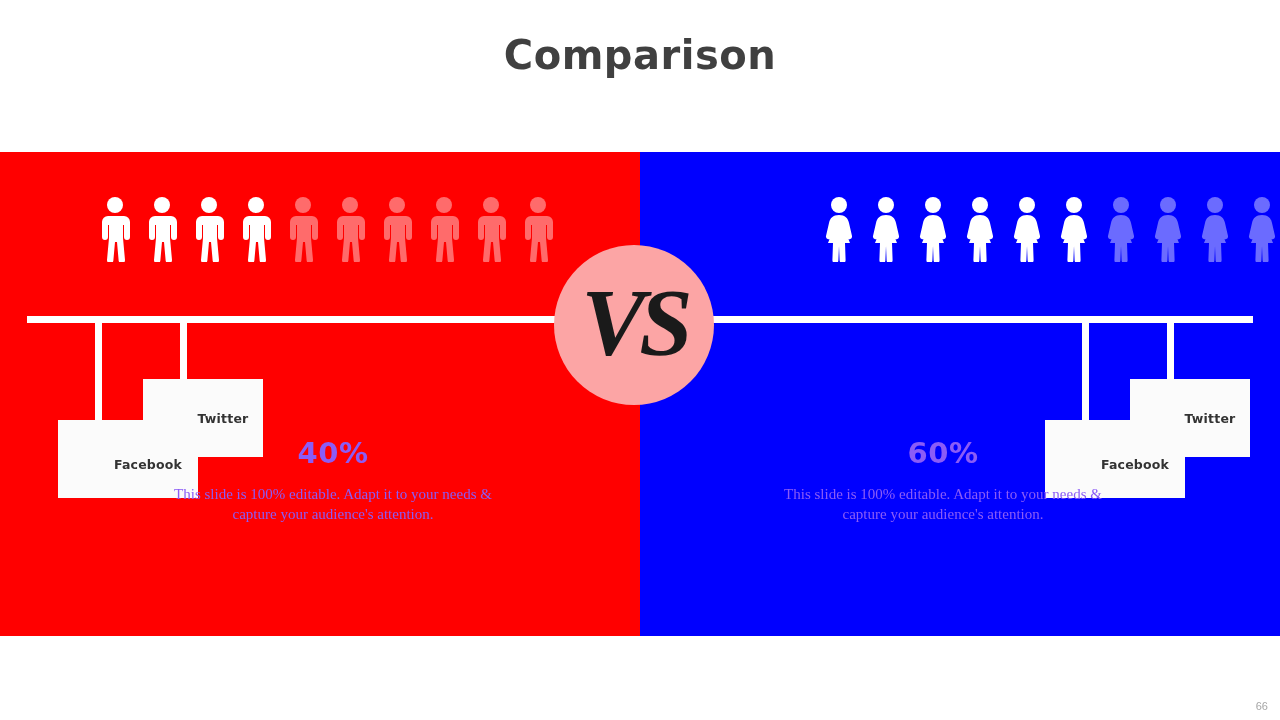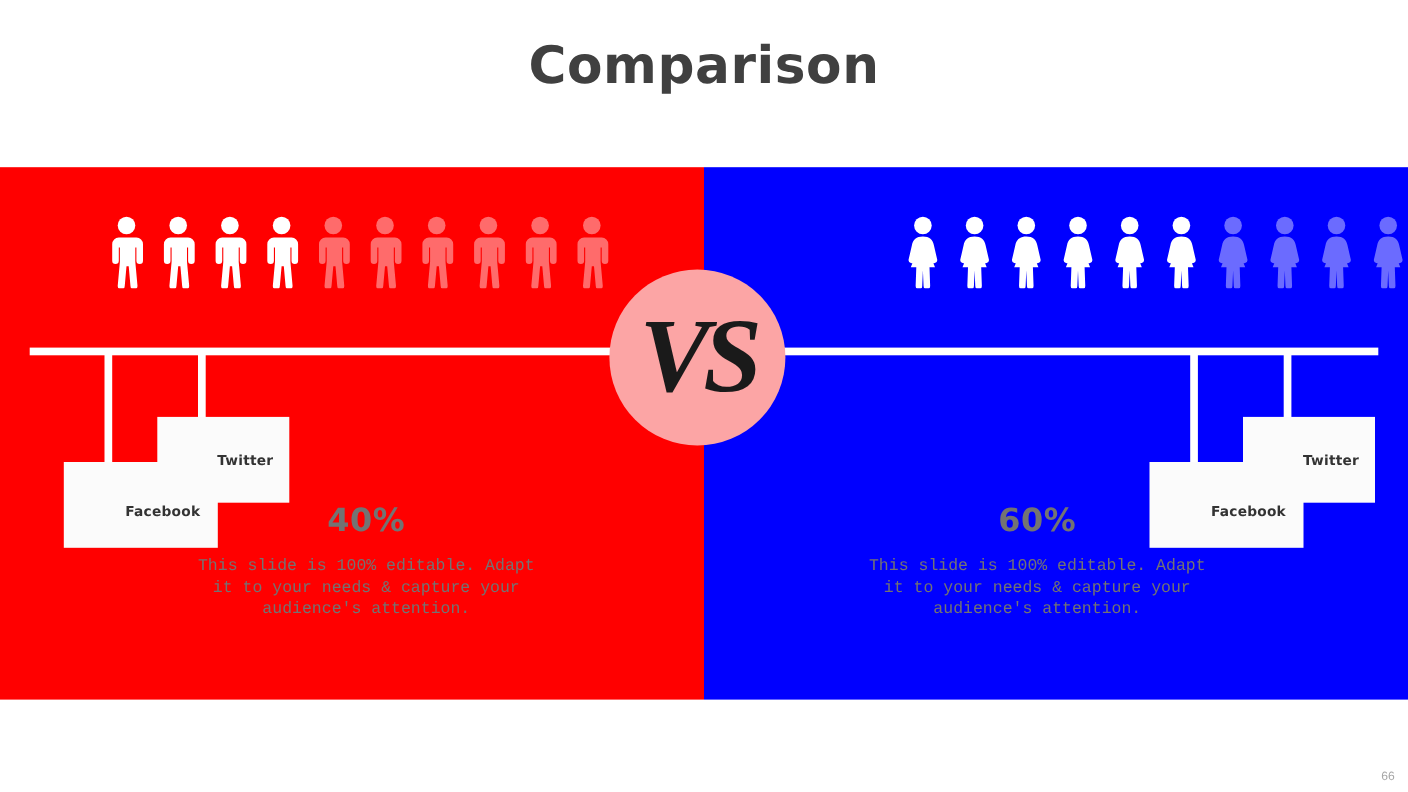"Comparison" .slide-title { font-size: 47px -> 40px }
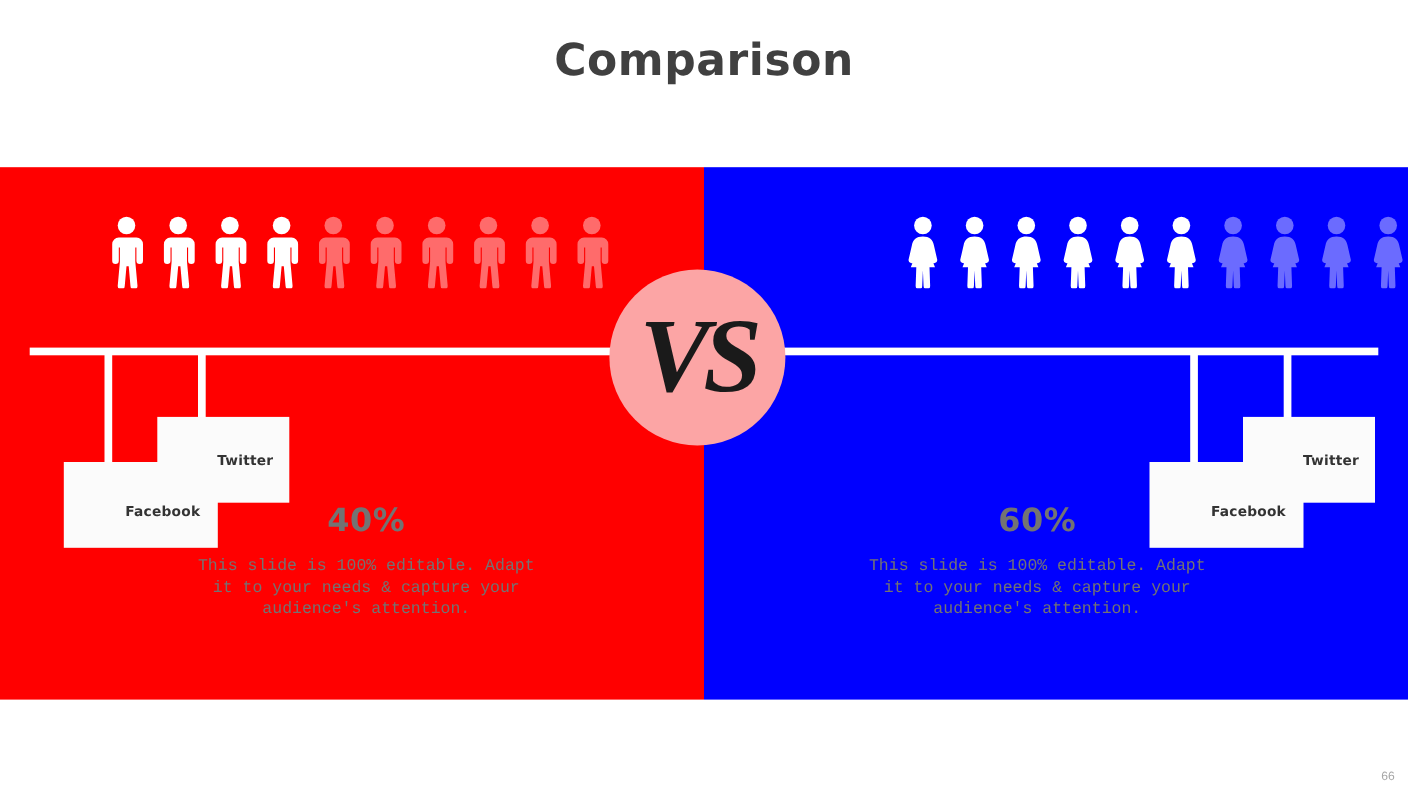"40%" .text-block { color: #737373 -> #8b5cf6; margin-top: 20px -> none }
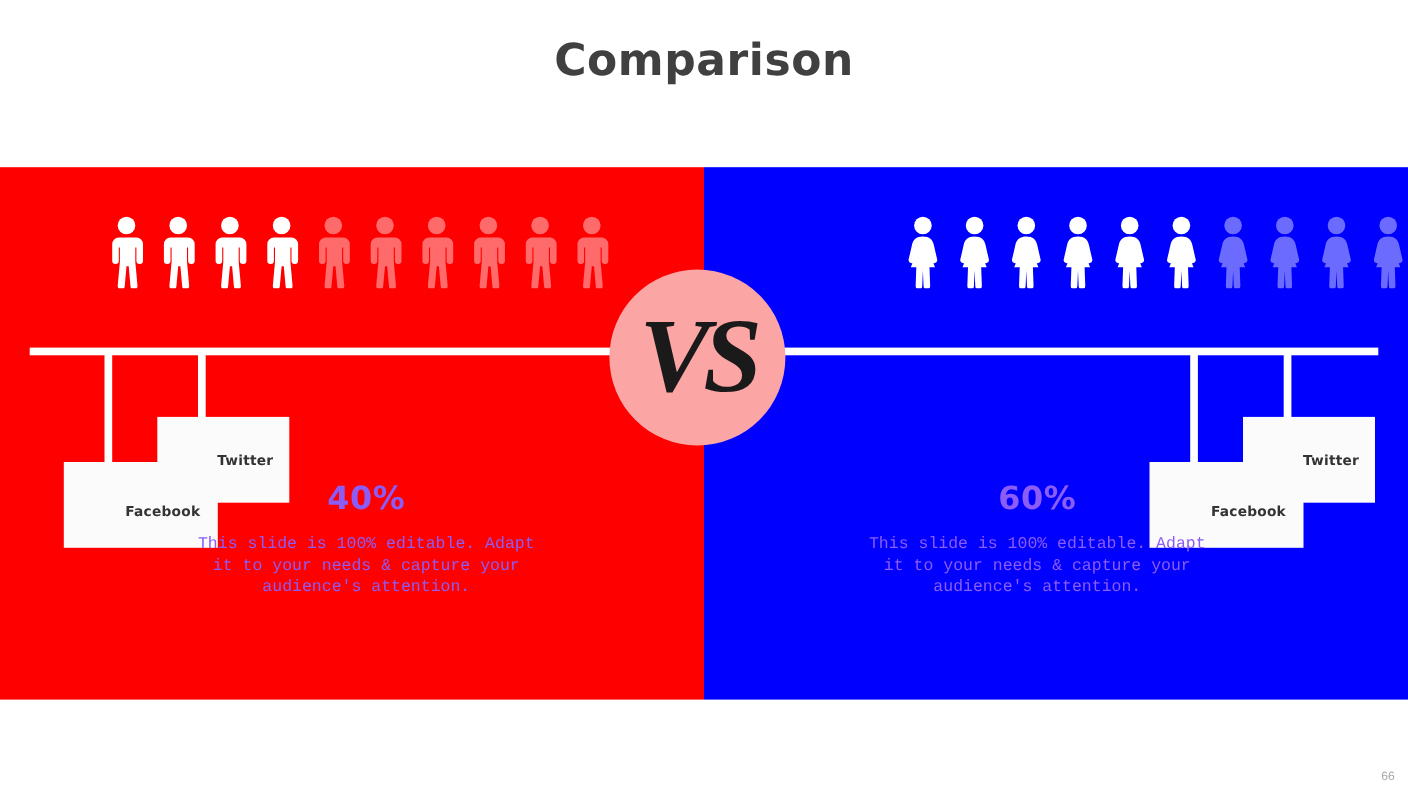"This slide is 100% editable." .body-text { font-family: Liberation Mono, monospace -> Liberation Serif, serif }
